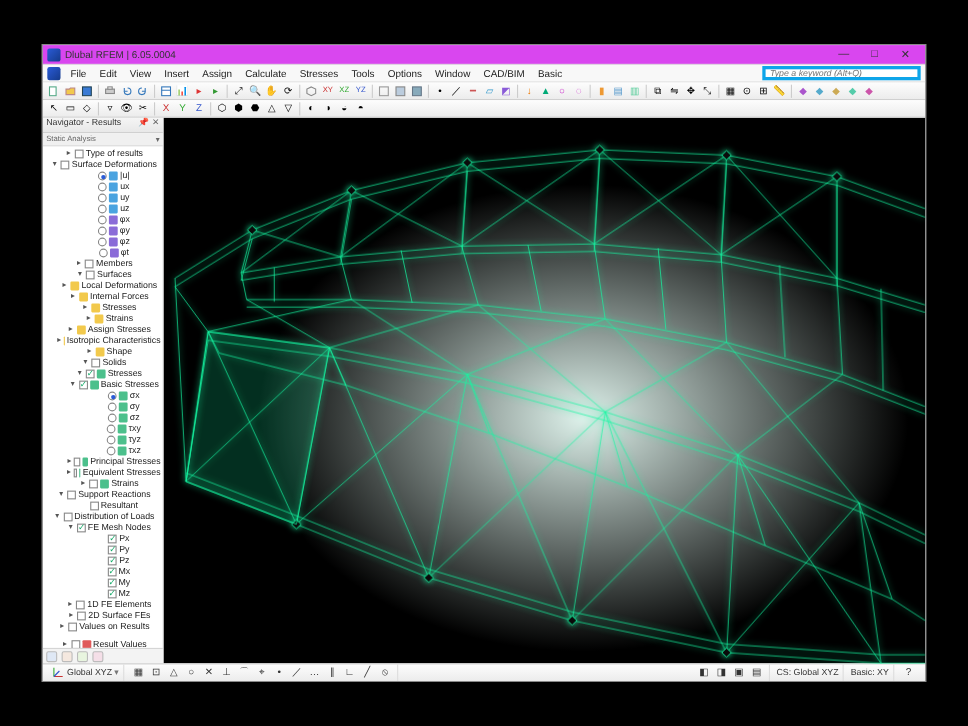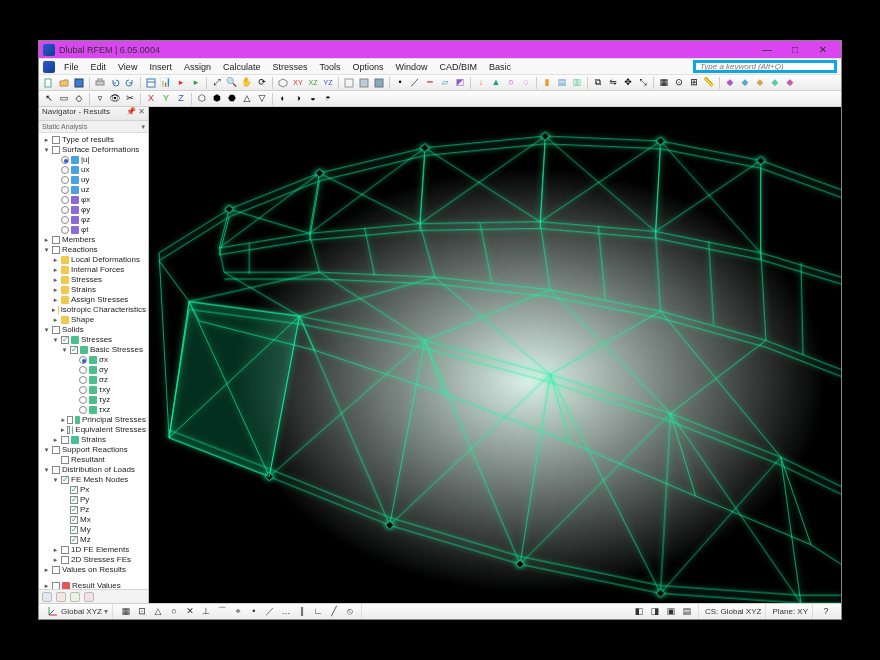"Type of results" .nav-tree li.row { justify-content: none -> center }
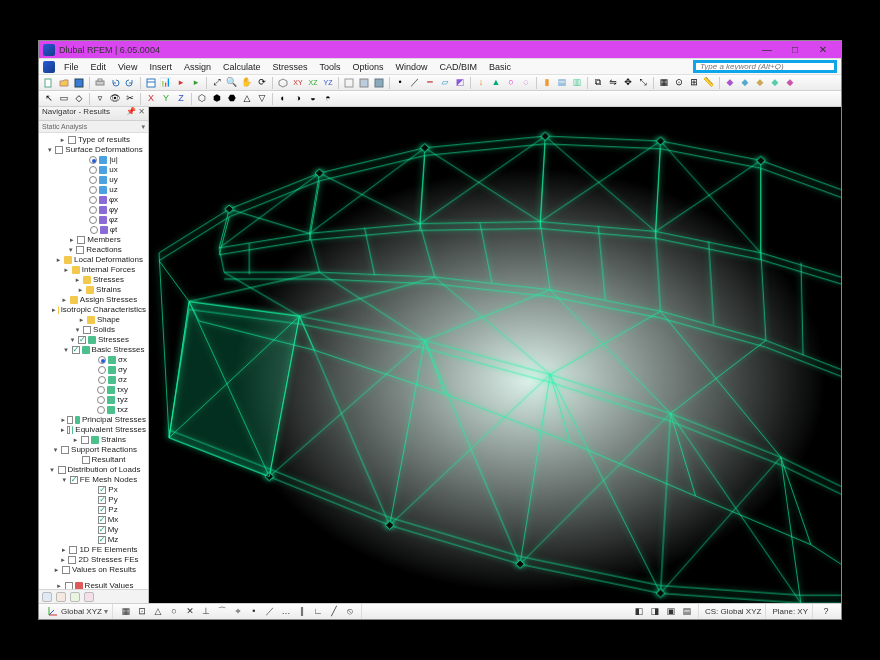"Reactions" span.lbl { text: Reactions -> Surfaces }
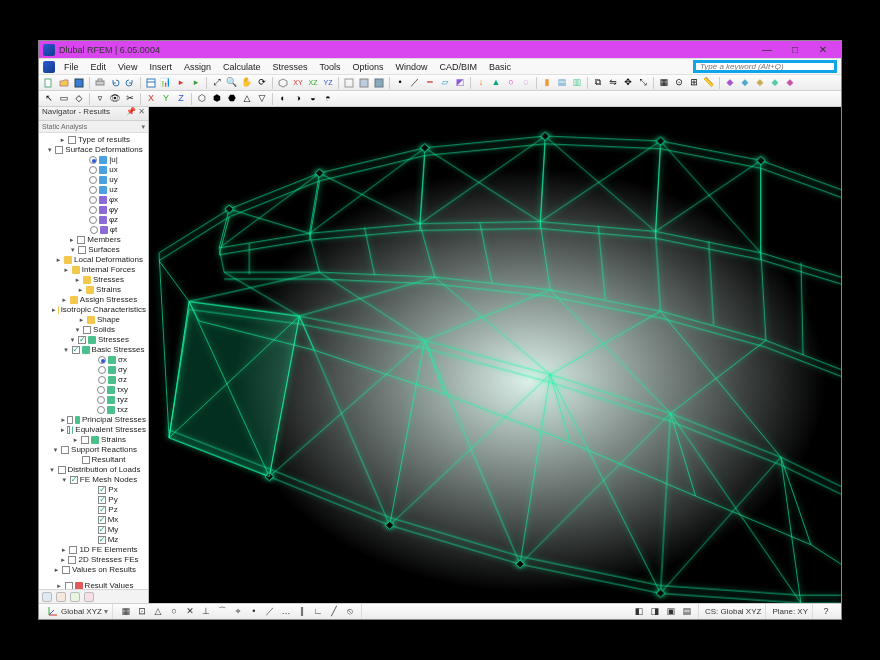"2D Stresses FEs" span.lbl { text: Stresses -> Surface }
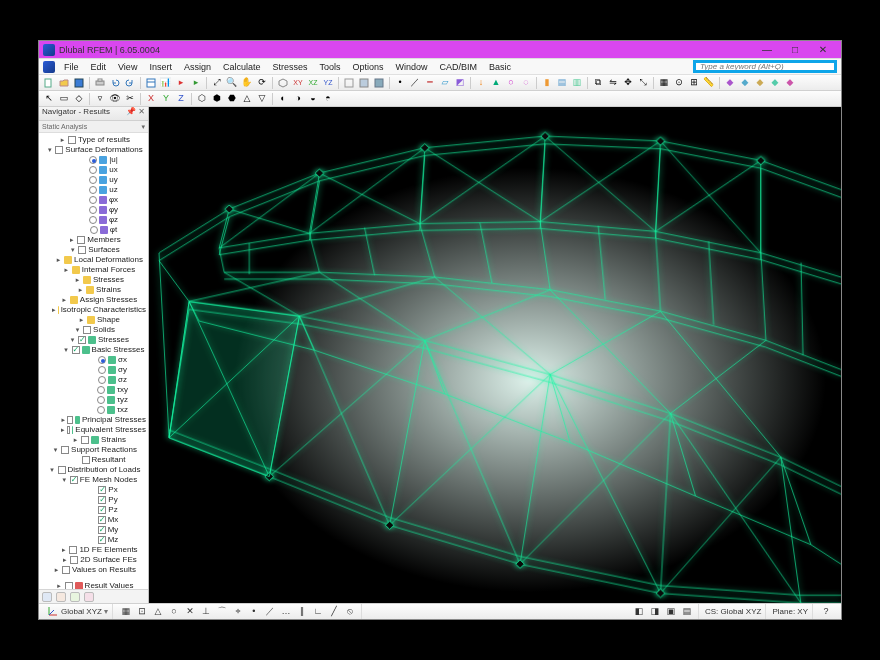"Plane: XY" span { text: Plane -> Basic }
